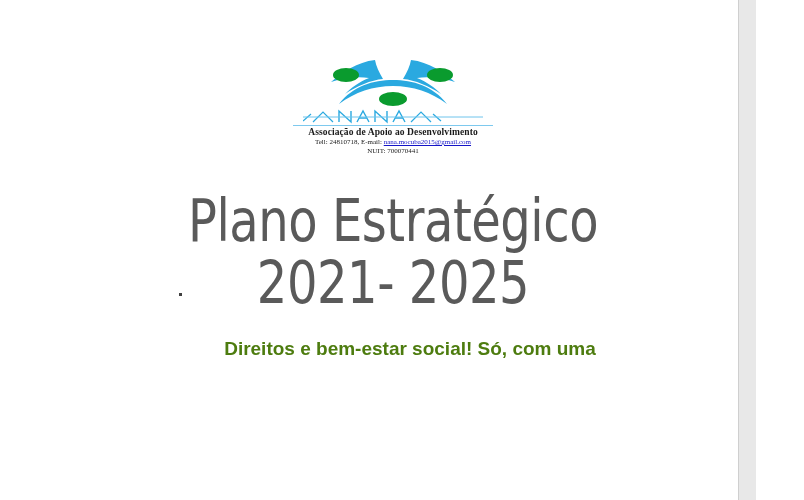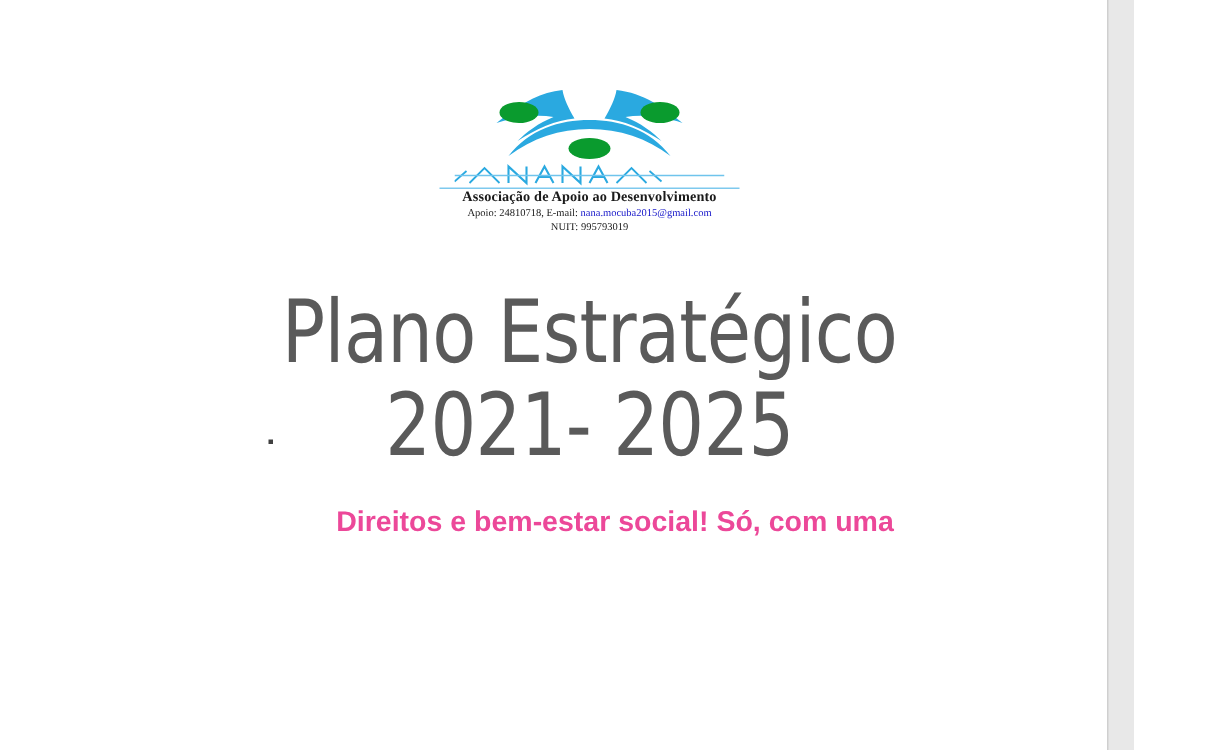"Apoio: 24810718, E-mail:" span { text: Apoio -> Tell }
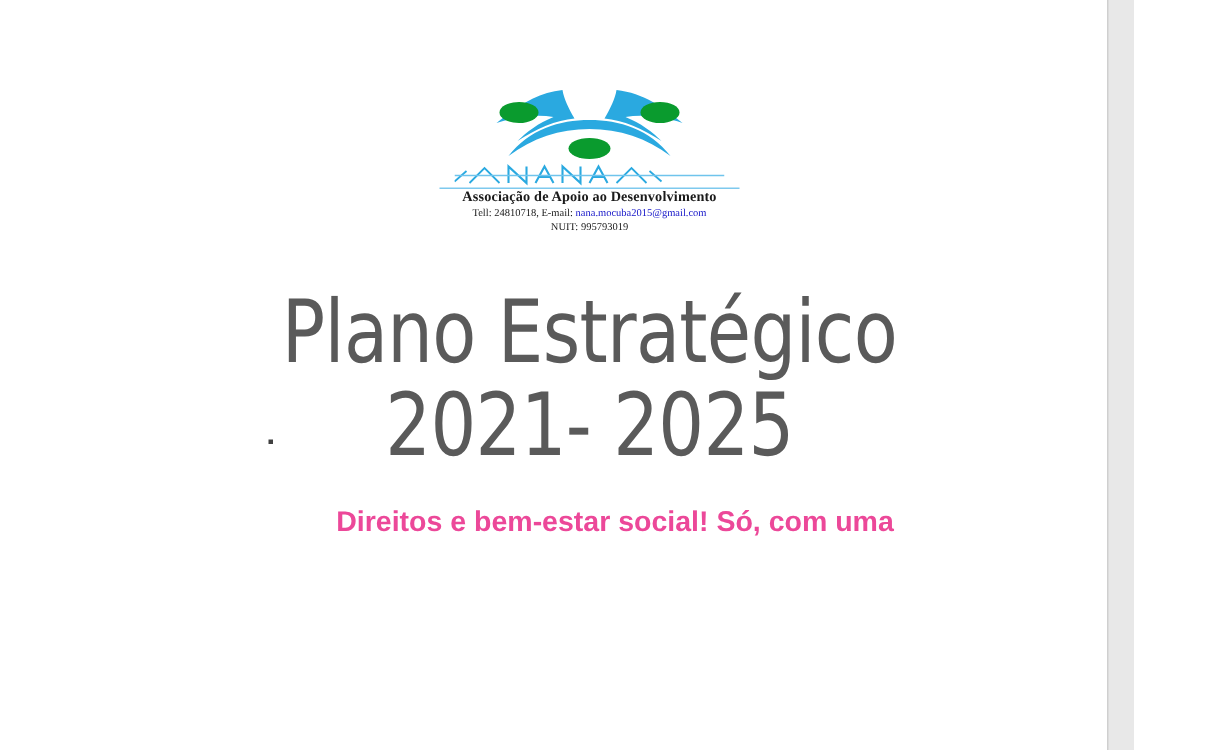"nana.mocuba2015@gmail.com" .logo-contact .email-link { text-decoration: none -> underline }
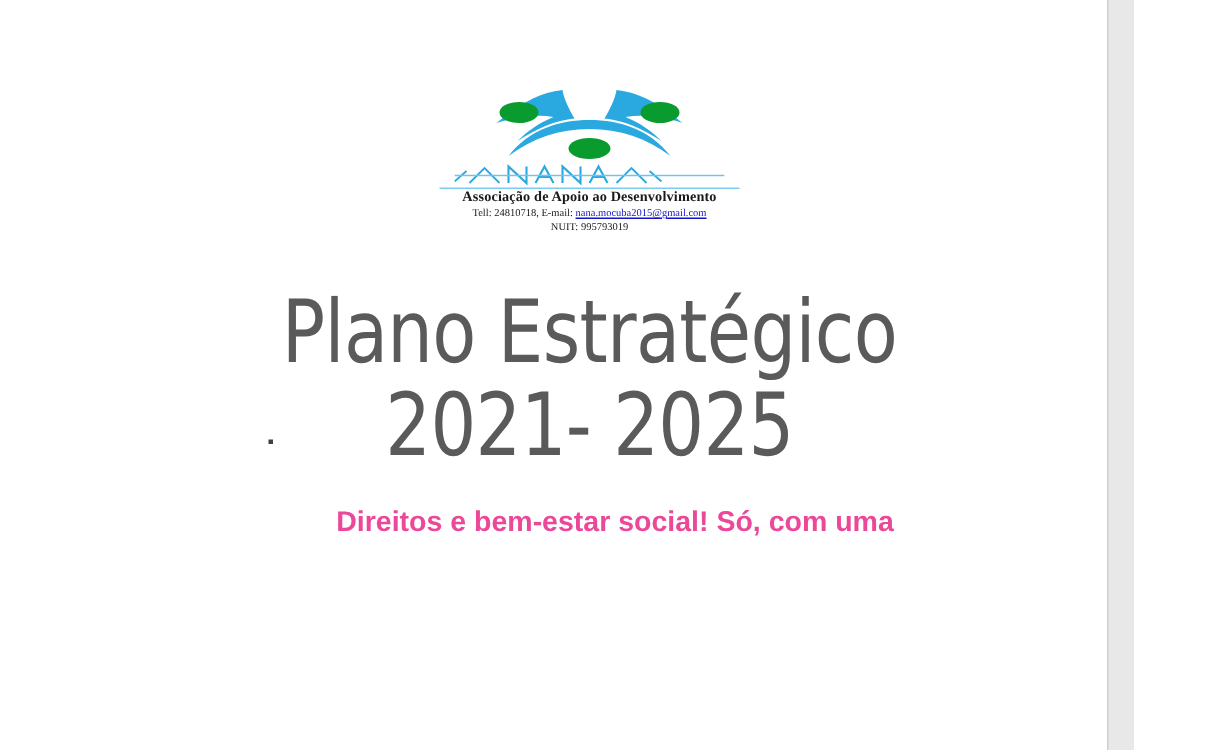"NUIT: 995793019" div.logo-nuit { text: 995793019 -> 700070441 }
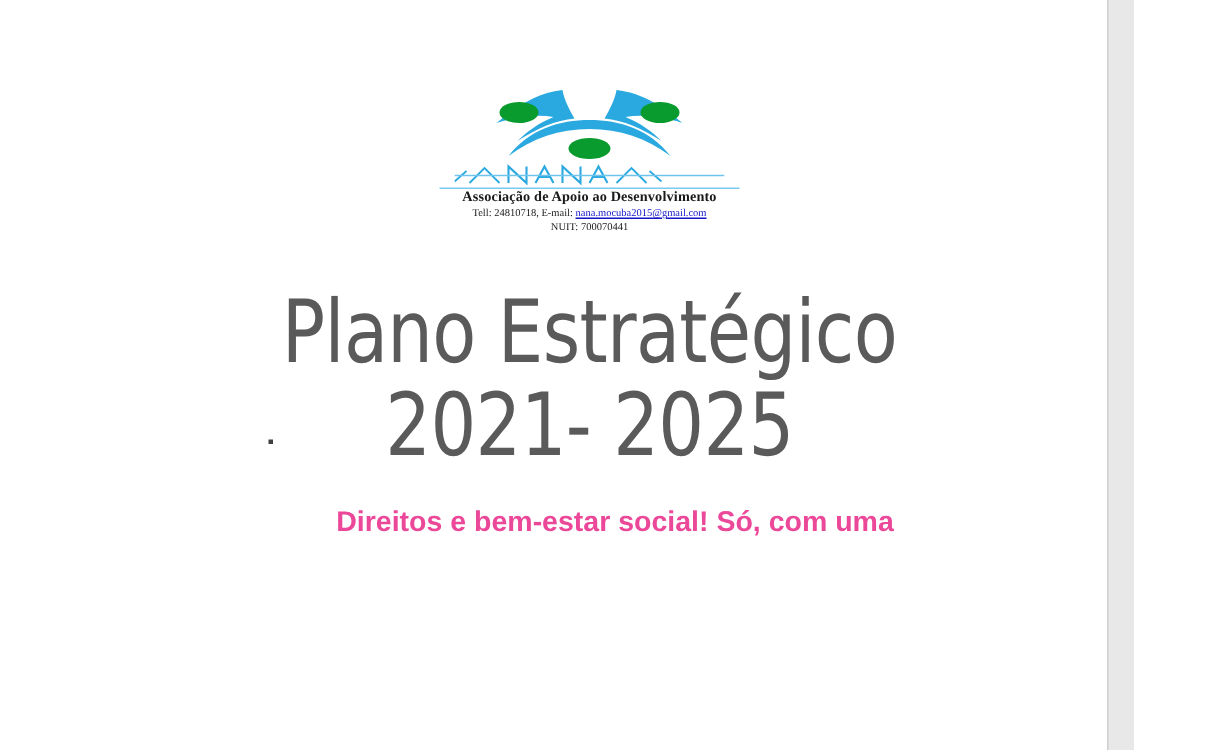"Direitos e bem-estar social! Só," .subtitle-line { color: #ec4899 -> #4d7c0f }
